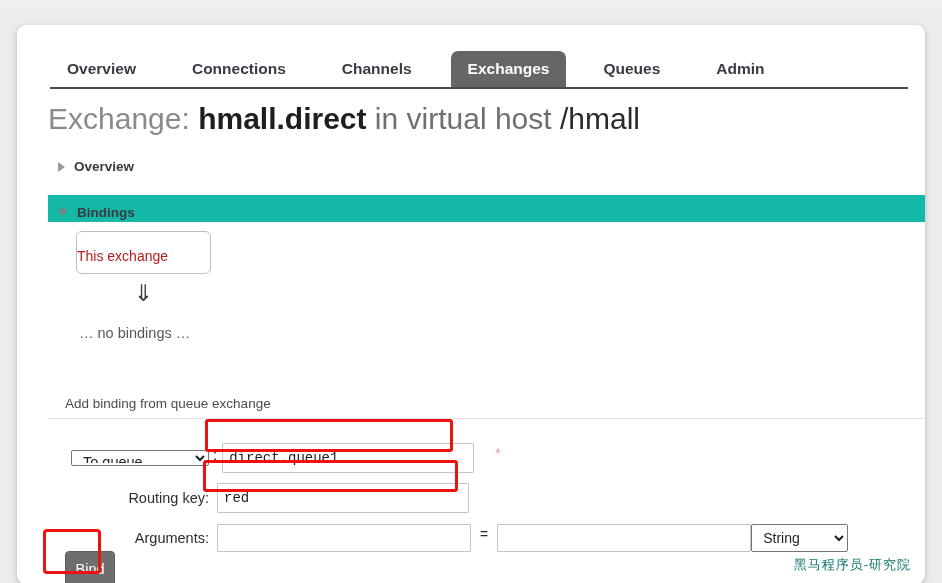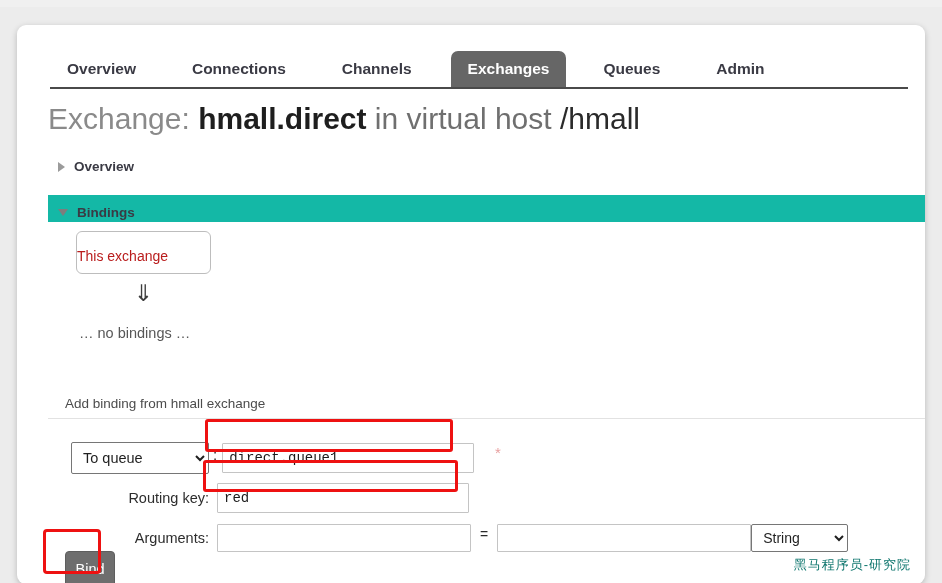"Add binding from hmall exchange" div.form-caption { text: hmall -> queue }
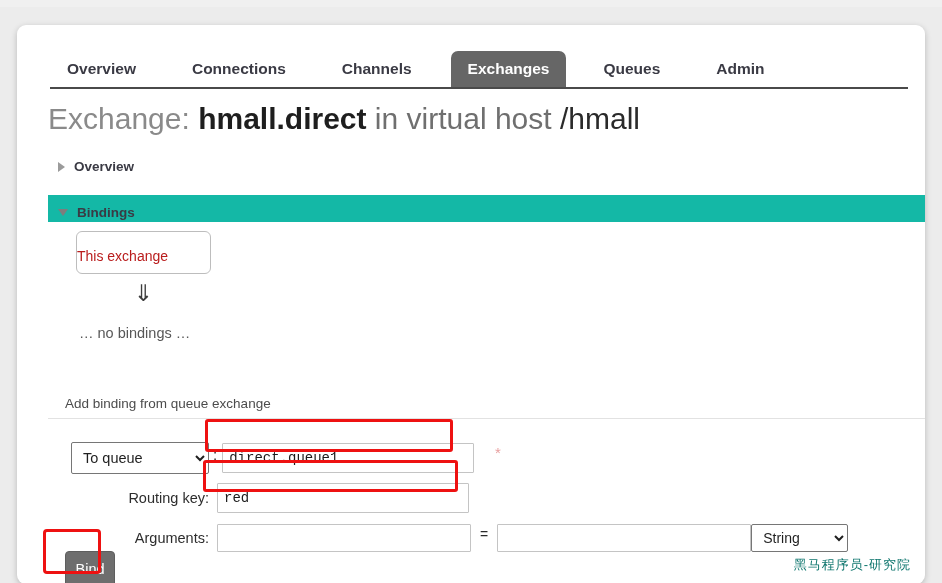"To queue" select.sel { height: 32px -> 16px }
